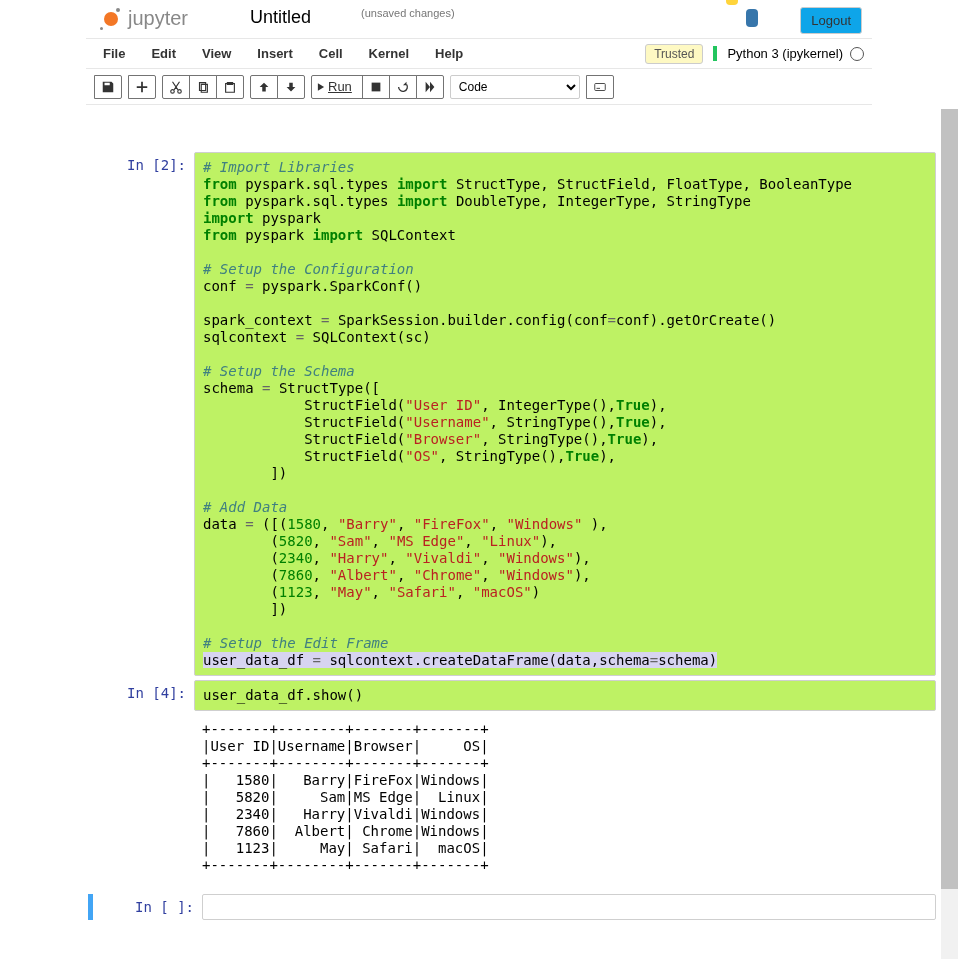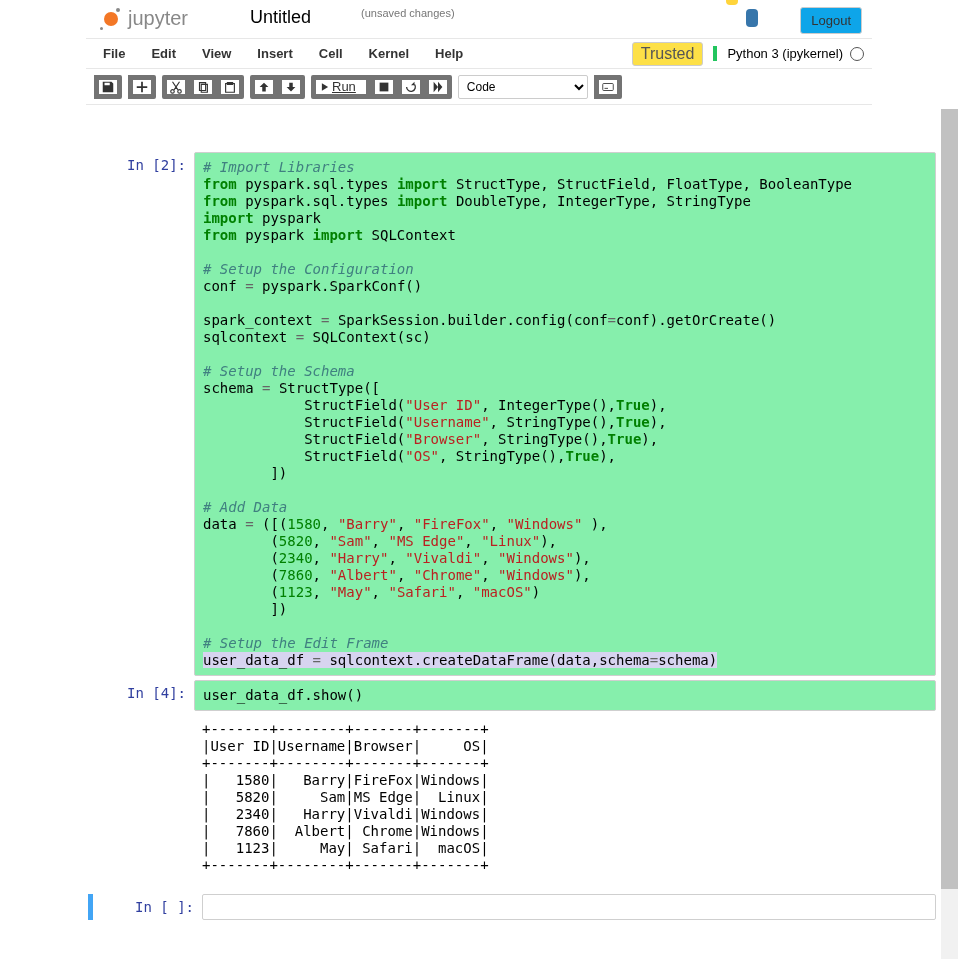"Trusted" .trust { background: #fde047 -> #fef9c3; font-size: 16px -> 12px }
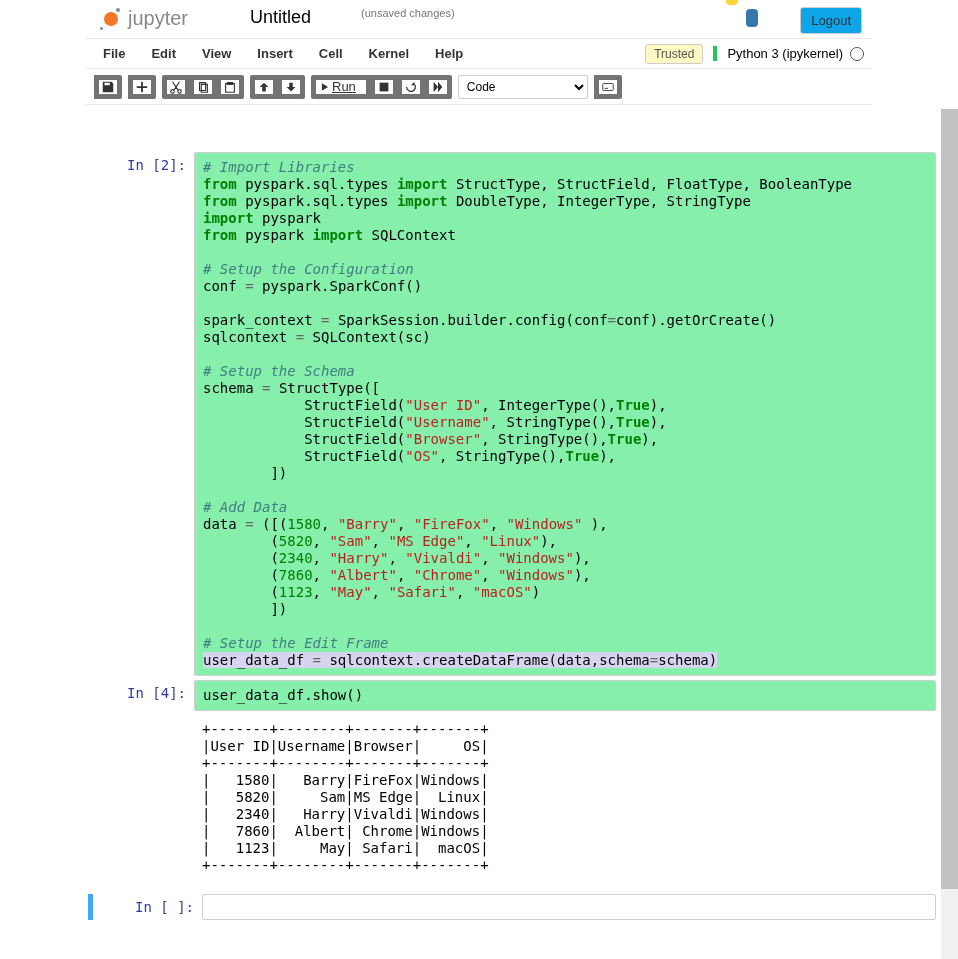"Run" .tb-btn { border: 5px solid #737373 -> 1px solid #737373 }
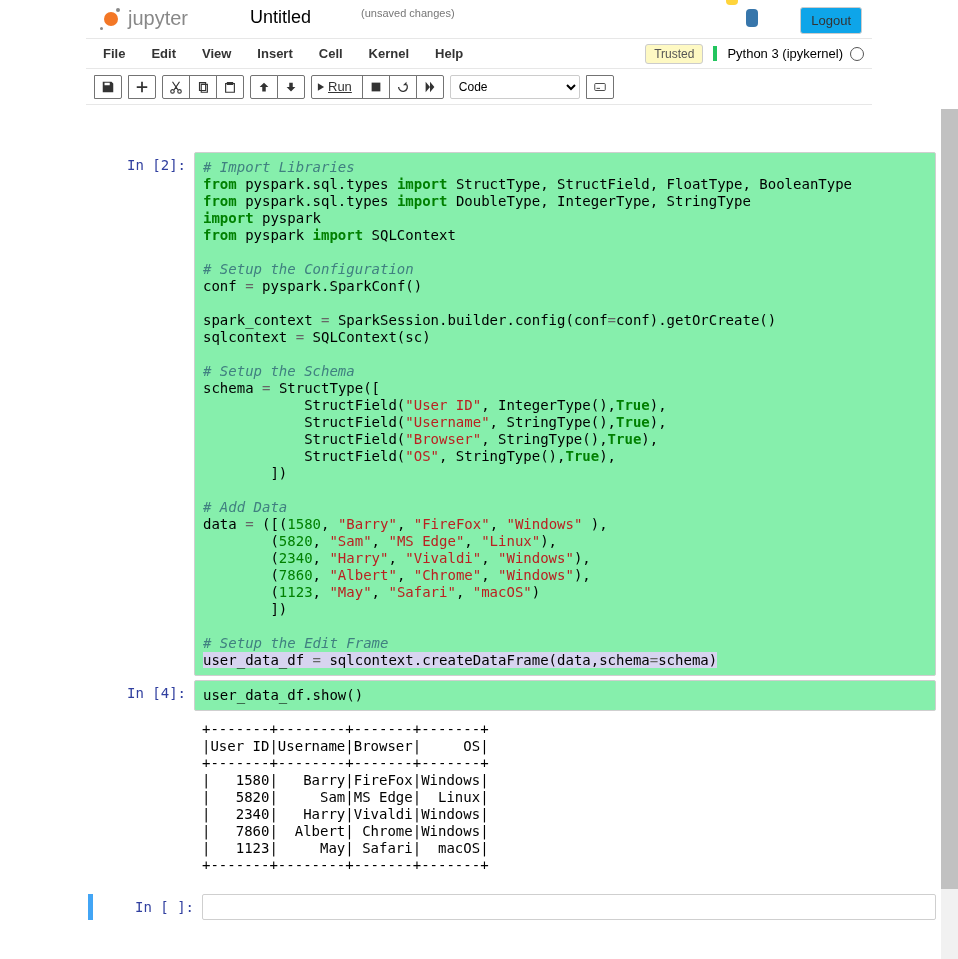"# Import Libraries from" .input-area { background: #86efac -> #bef264 }
